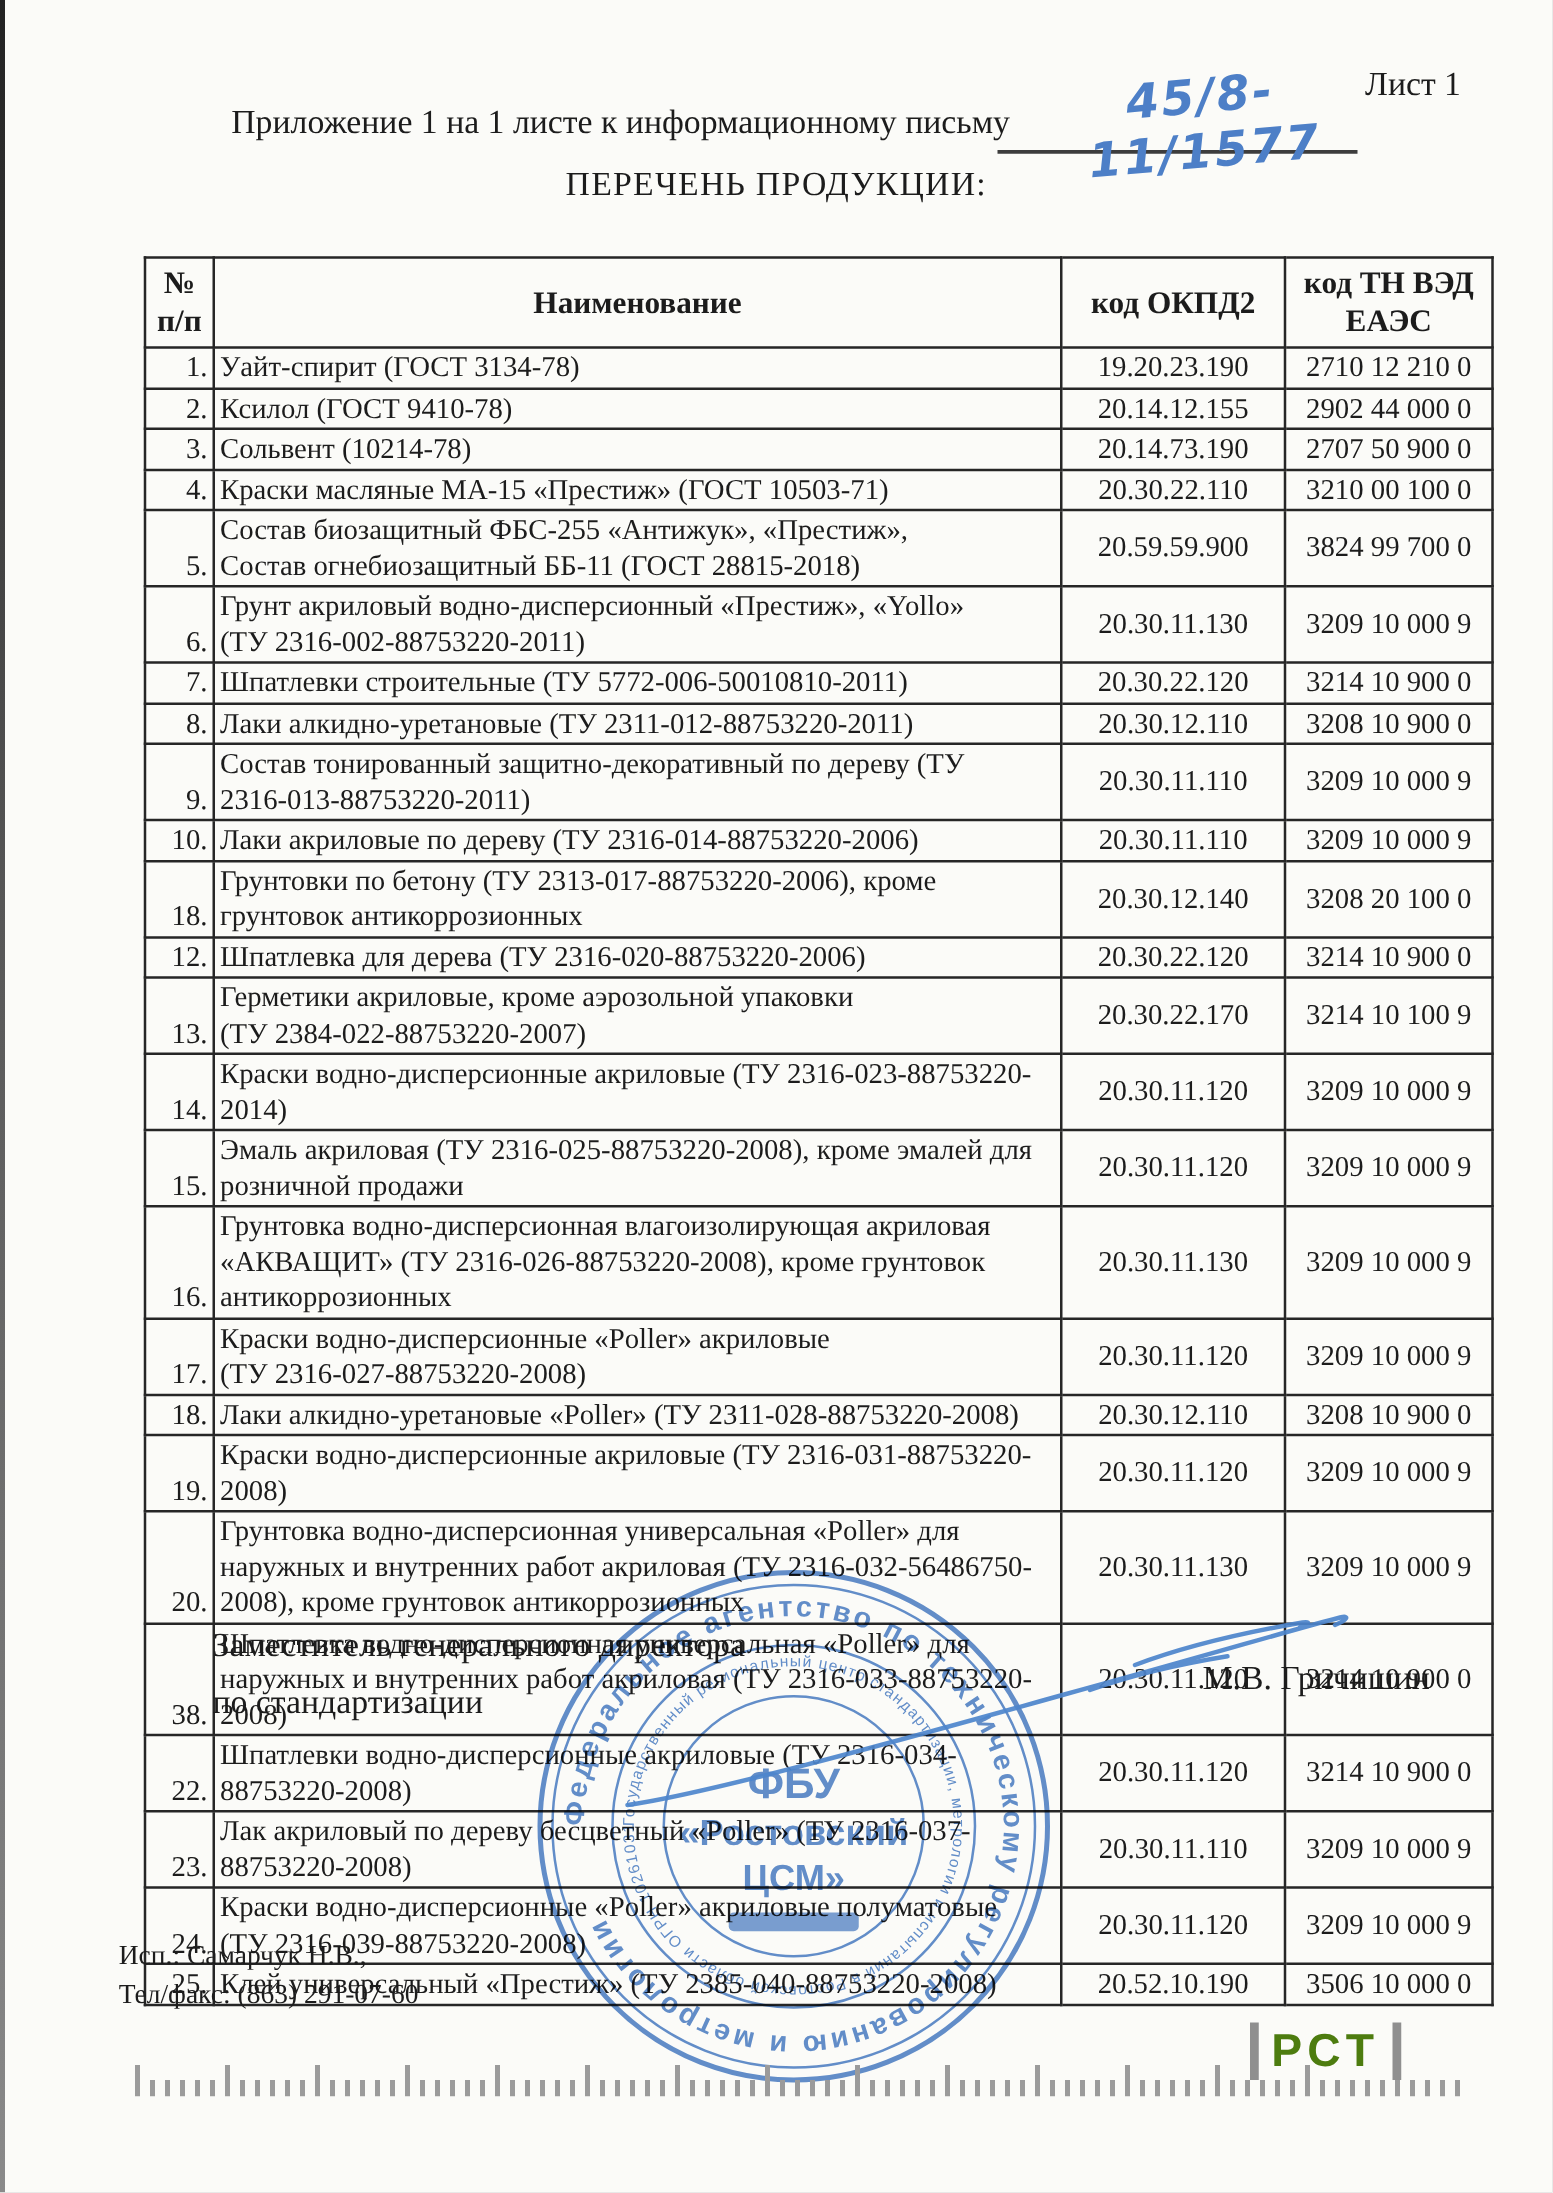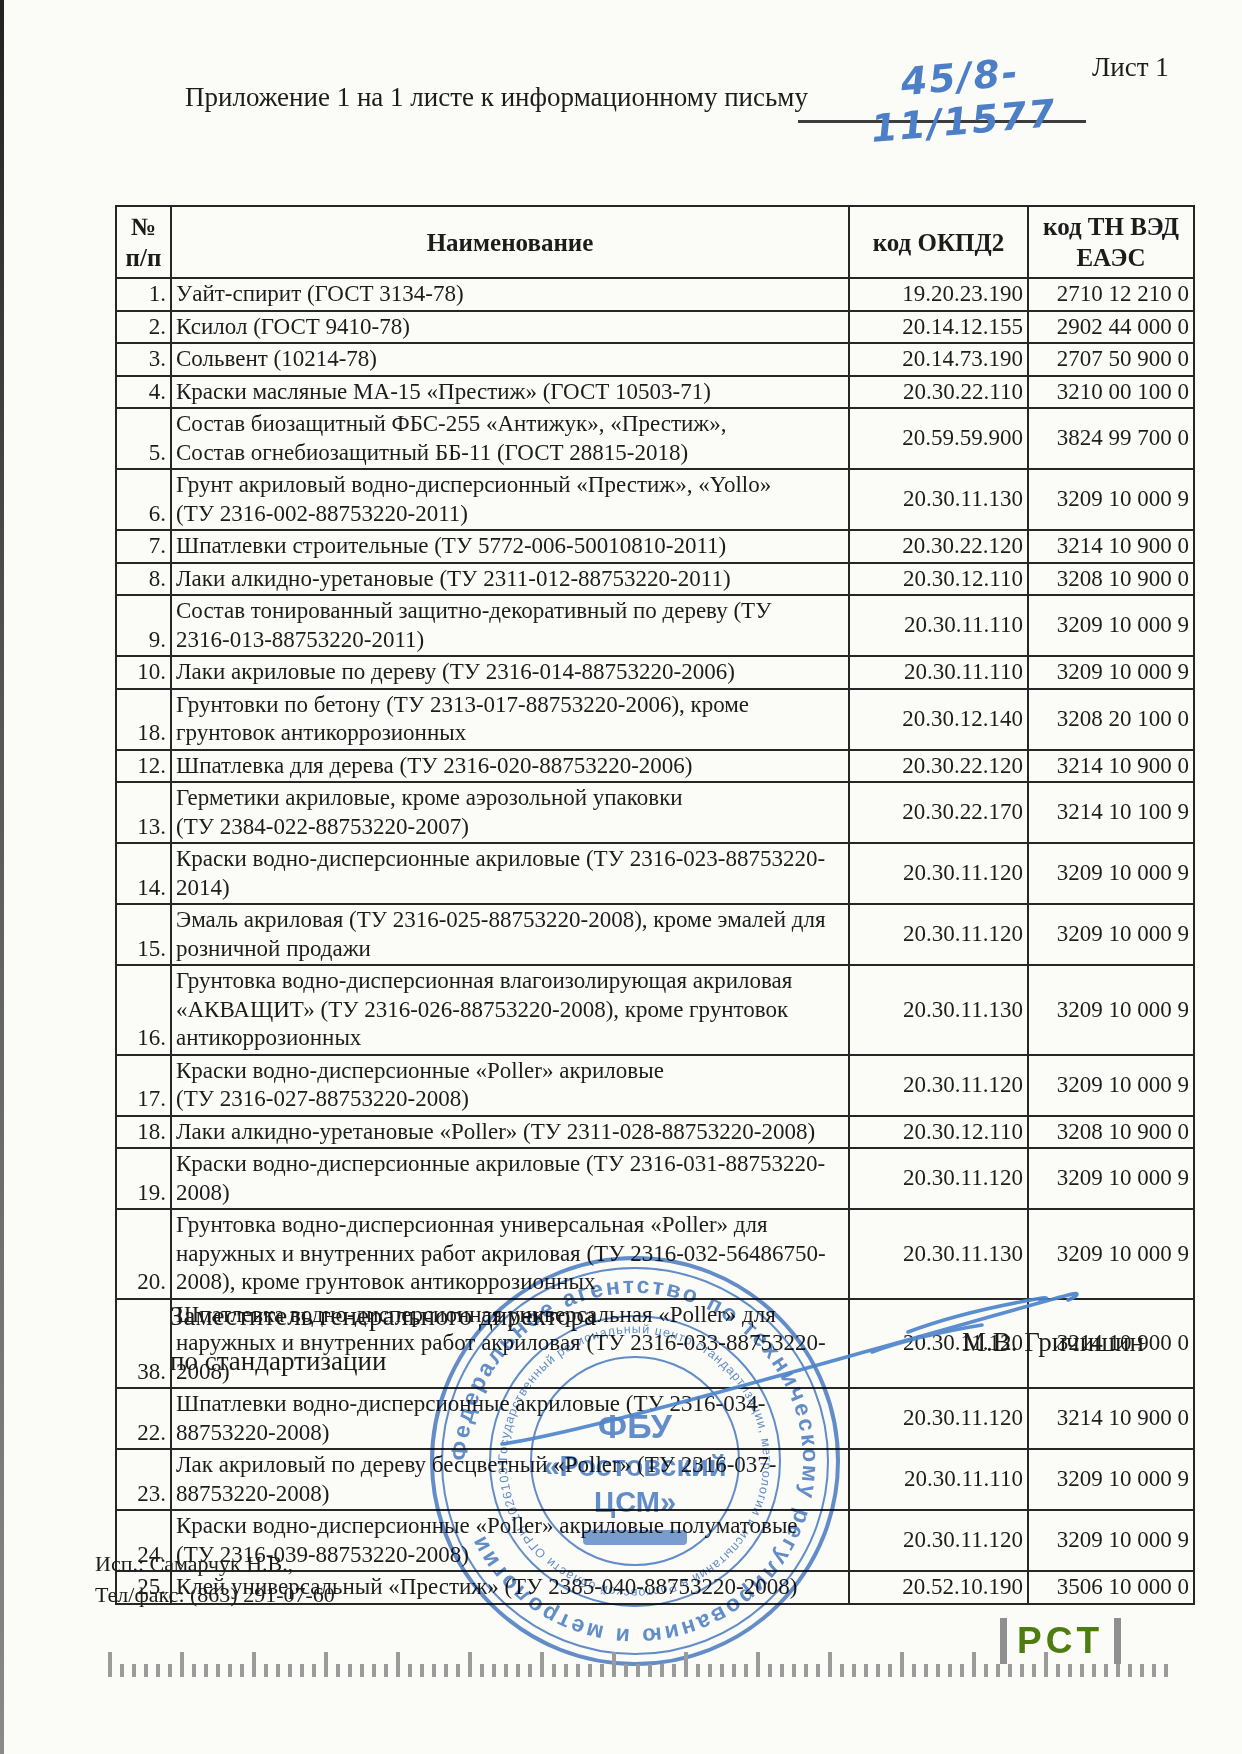"ПЕРЕЧЕНЬ ПРОДУКЦИИ:" div.doc-title { html: none -> <div>ПЕРЕЧЕНЬ ПРОДУКЦИИ:</div> }
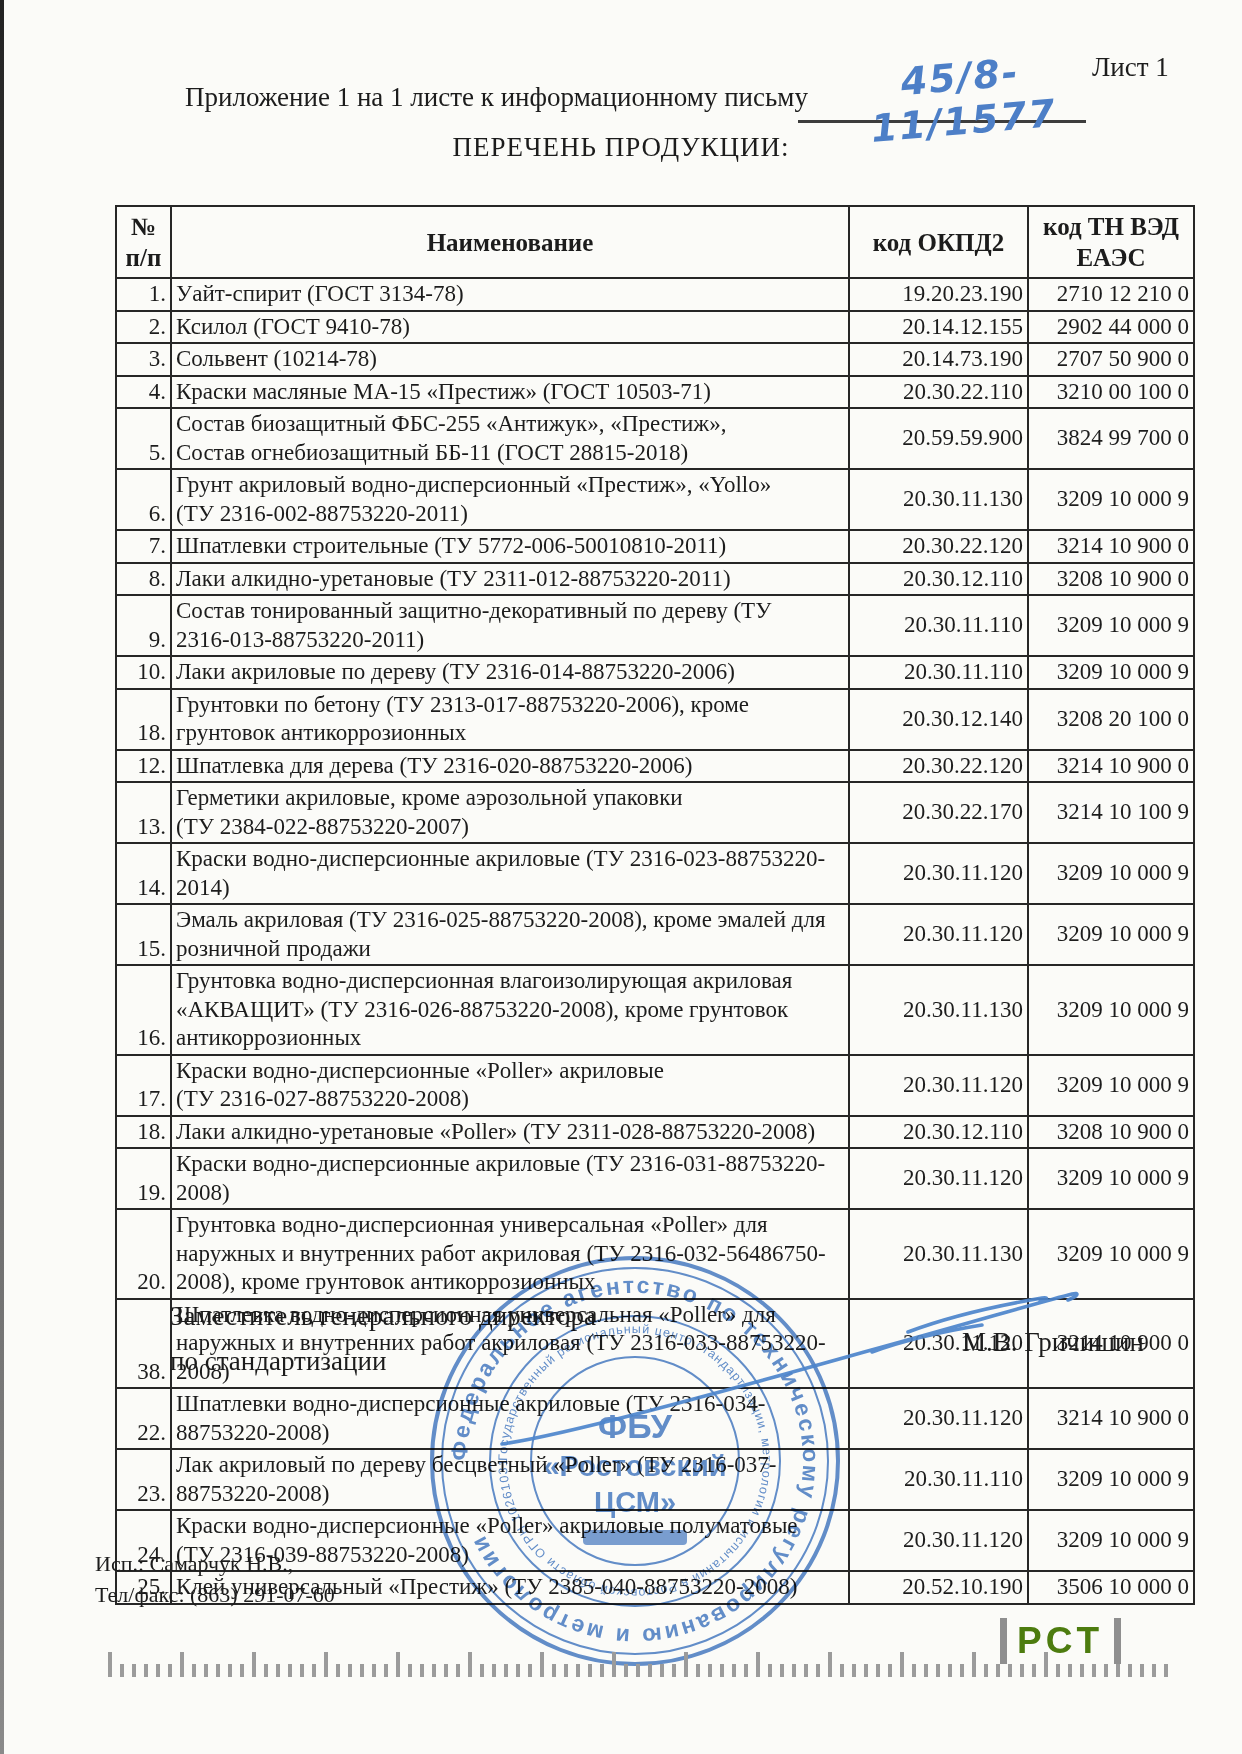"19.20.23.190" td.cell-okpd,td.cell-tnved { text-align: right -> center }
